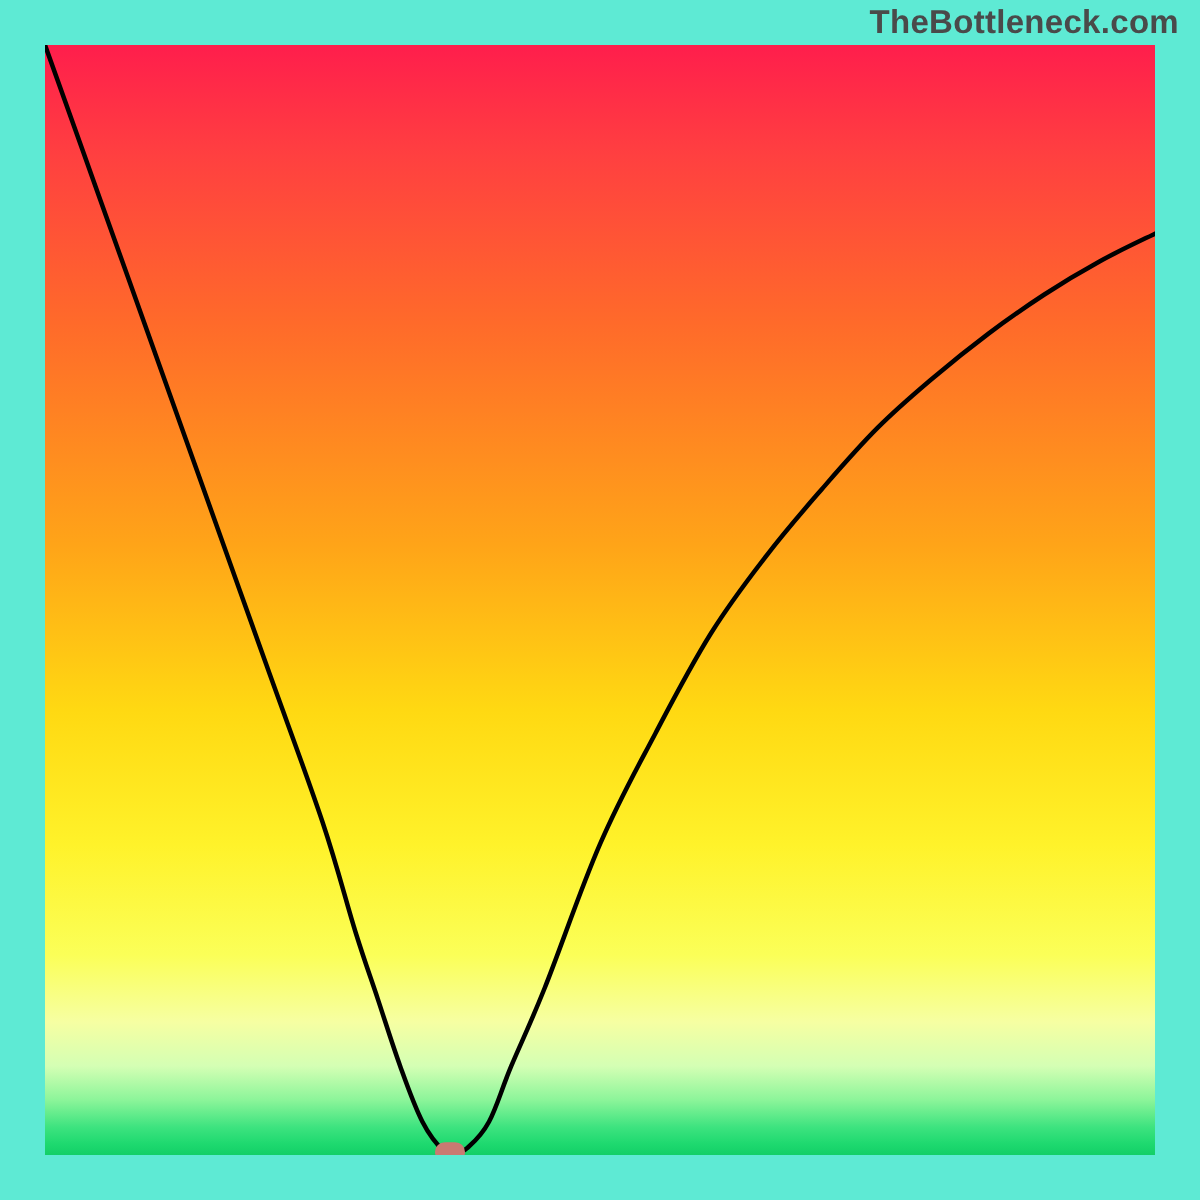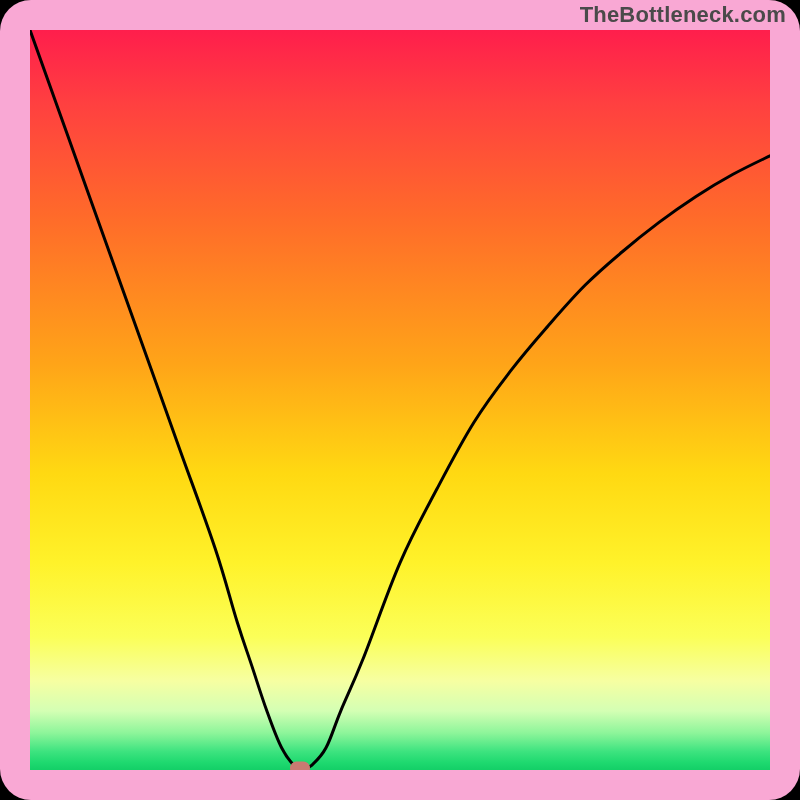"TheBottleneck.com" .frame { background: #f9a8d4 -> #5eead4; border-radius: 31px -> none }
